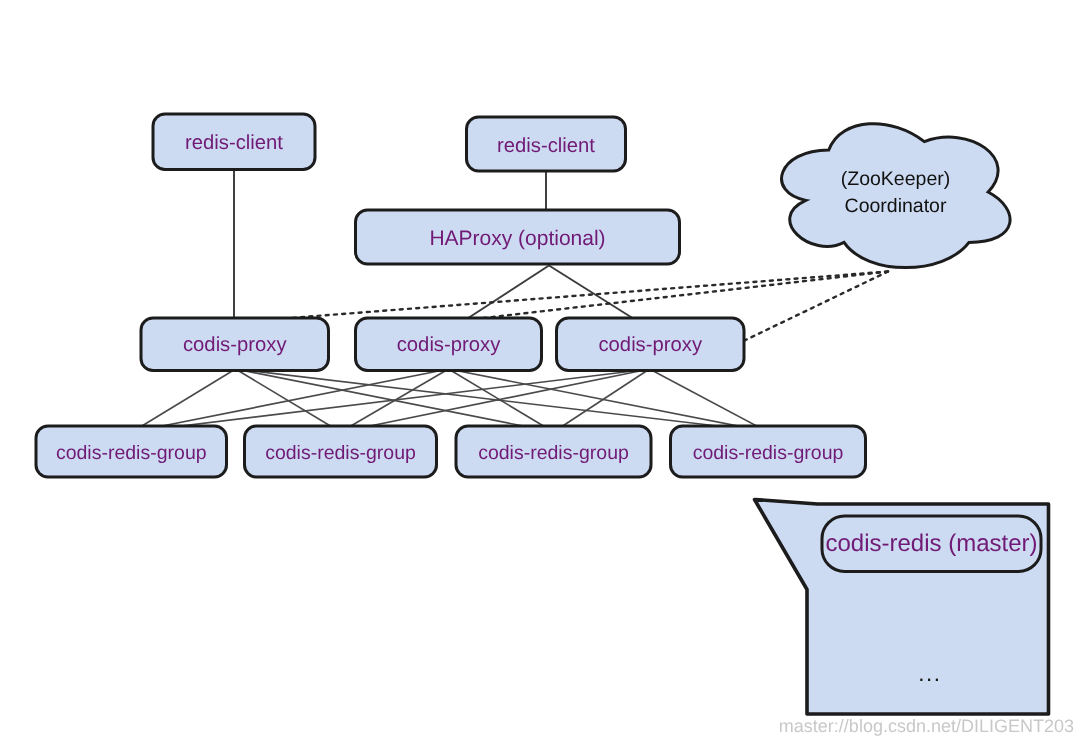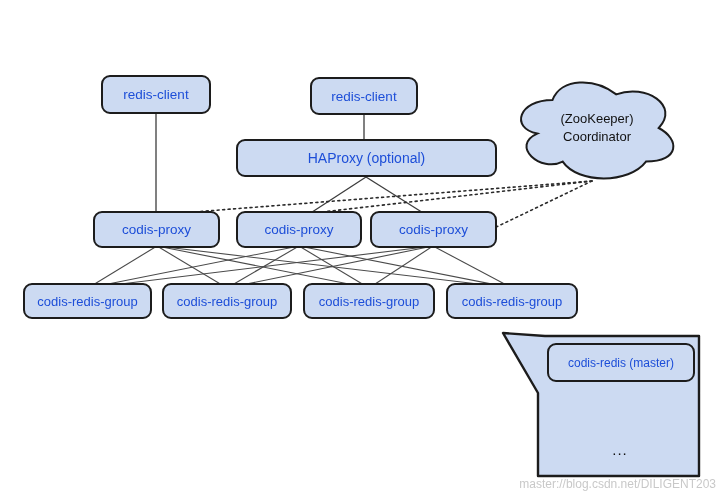"redis-client" .node { color: #1d4ed8 -> #701a75 }
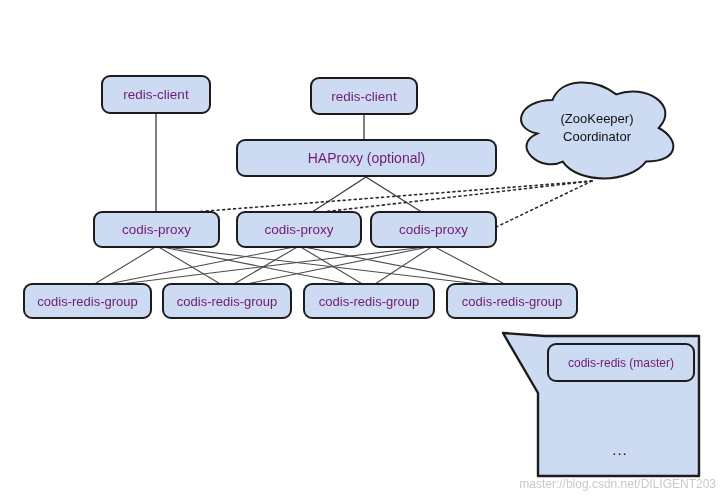"HAProxy (optional)" div.node { width: 261px -> 218px }
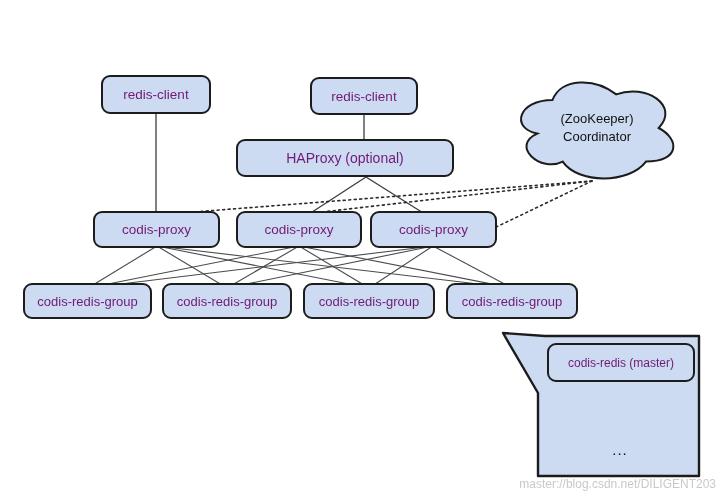"codis-redis (master)" div.node { border-radius: none -> 16px; font-size: 12px -> 16px }
